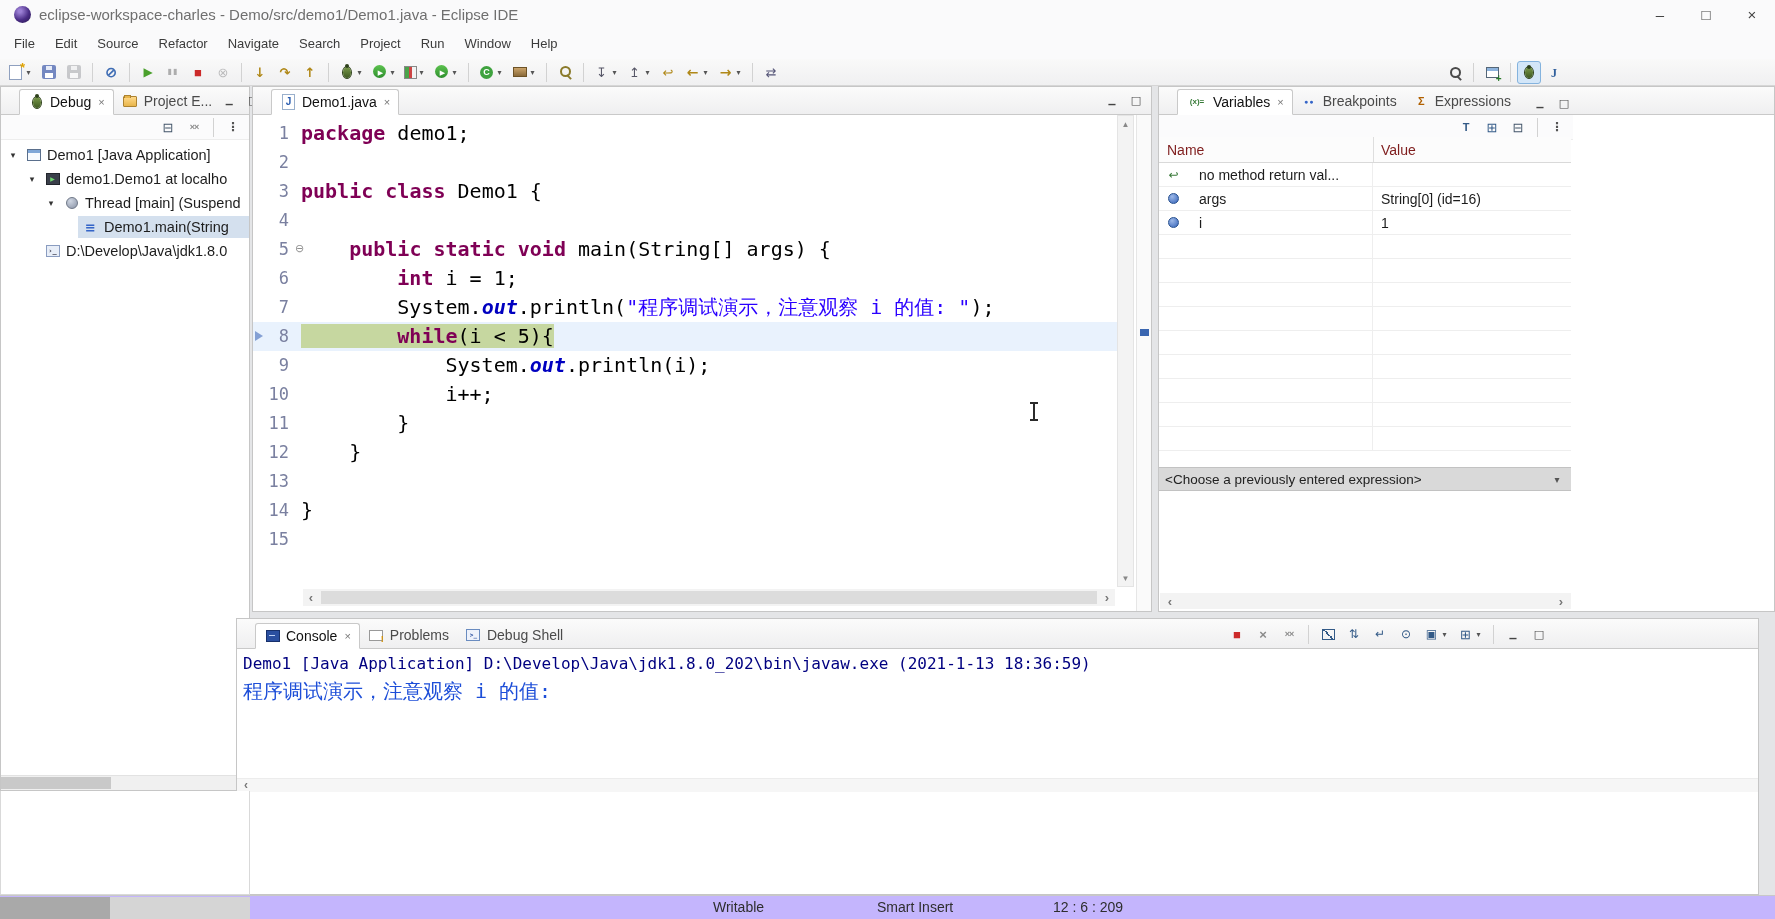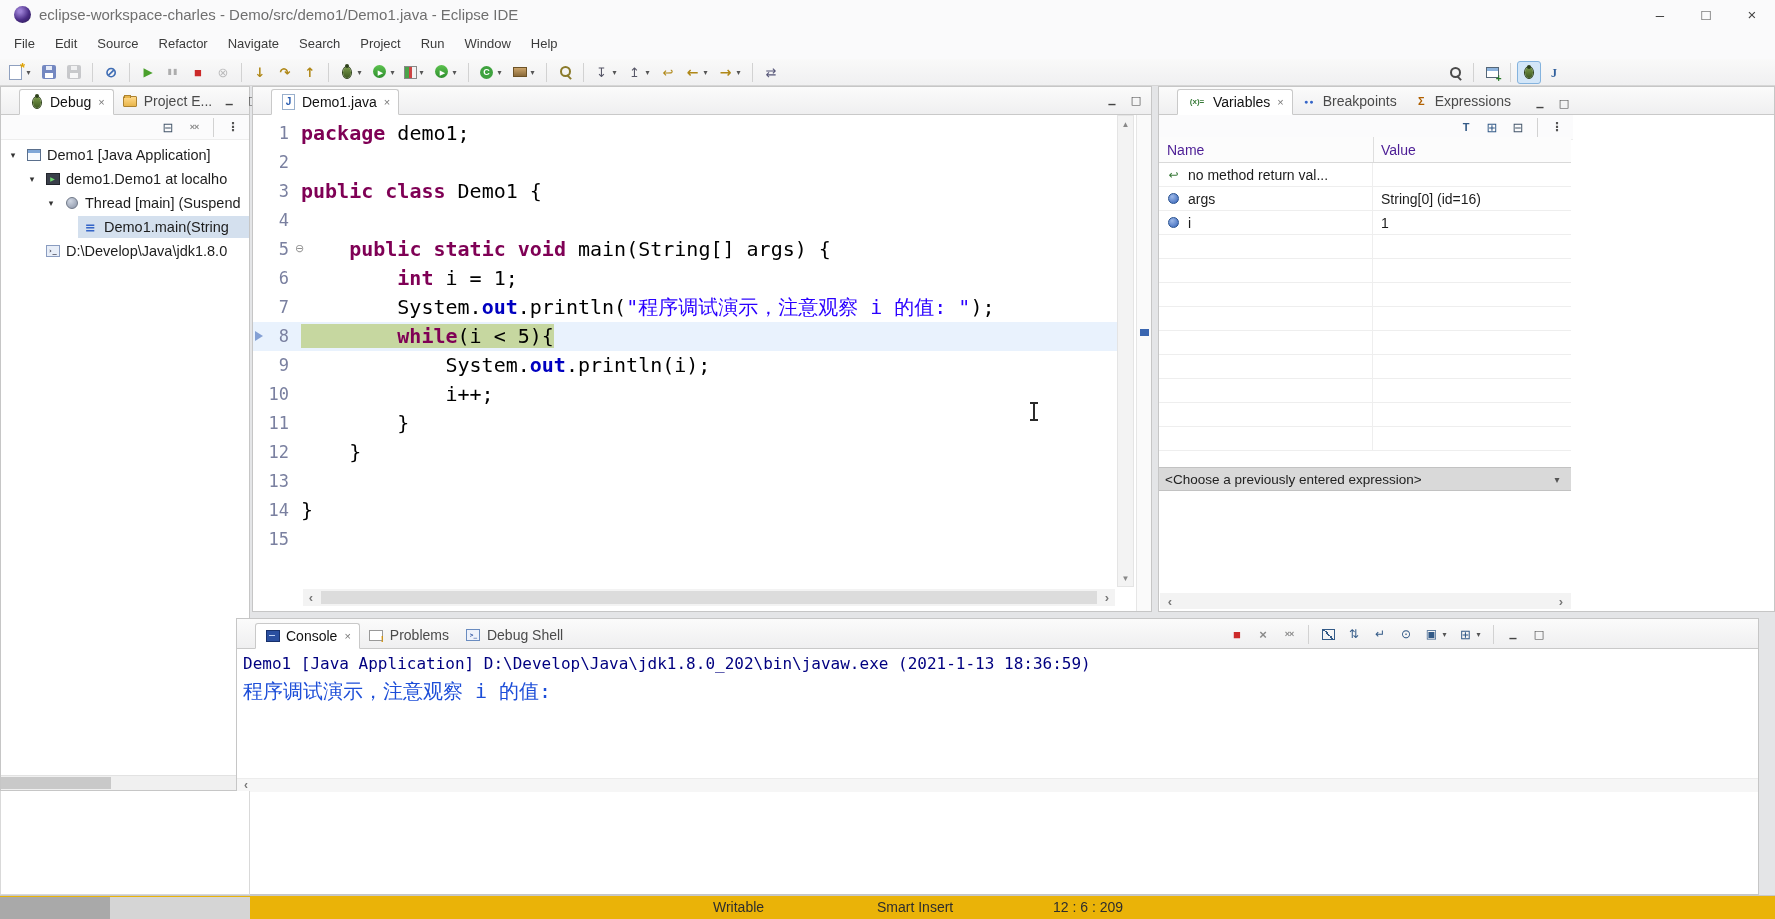"Name" .vheader { color: #4c1d95 -> #7f1d1d }
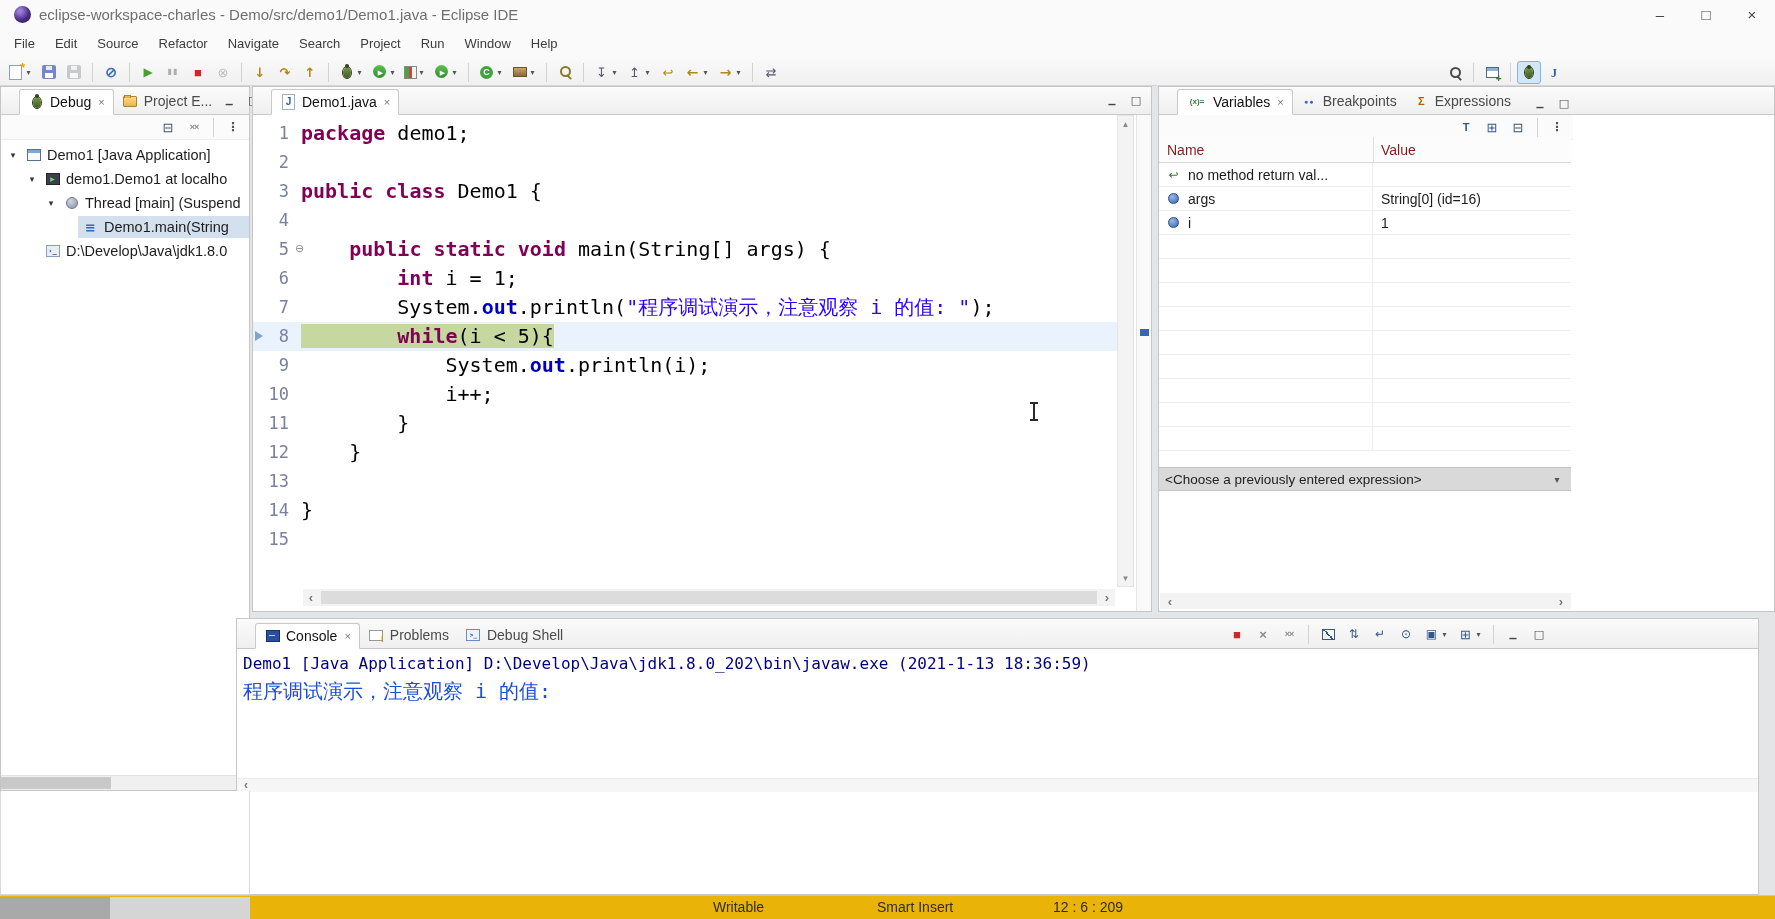"no method return val..." .vname { gap: 6px -> 17px }
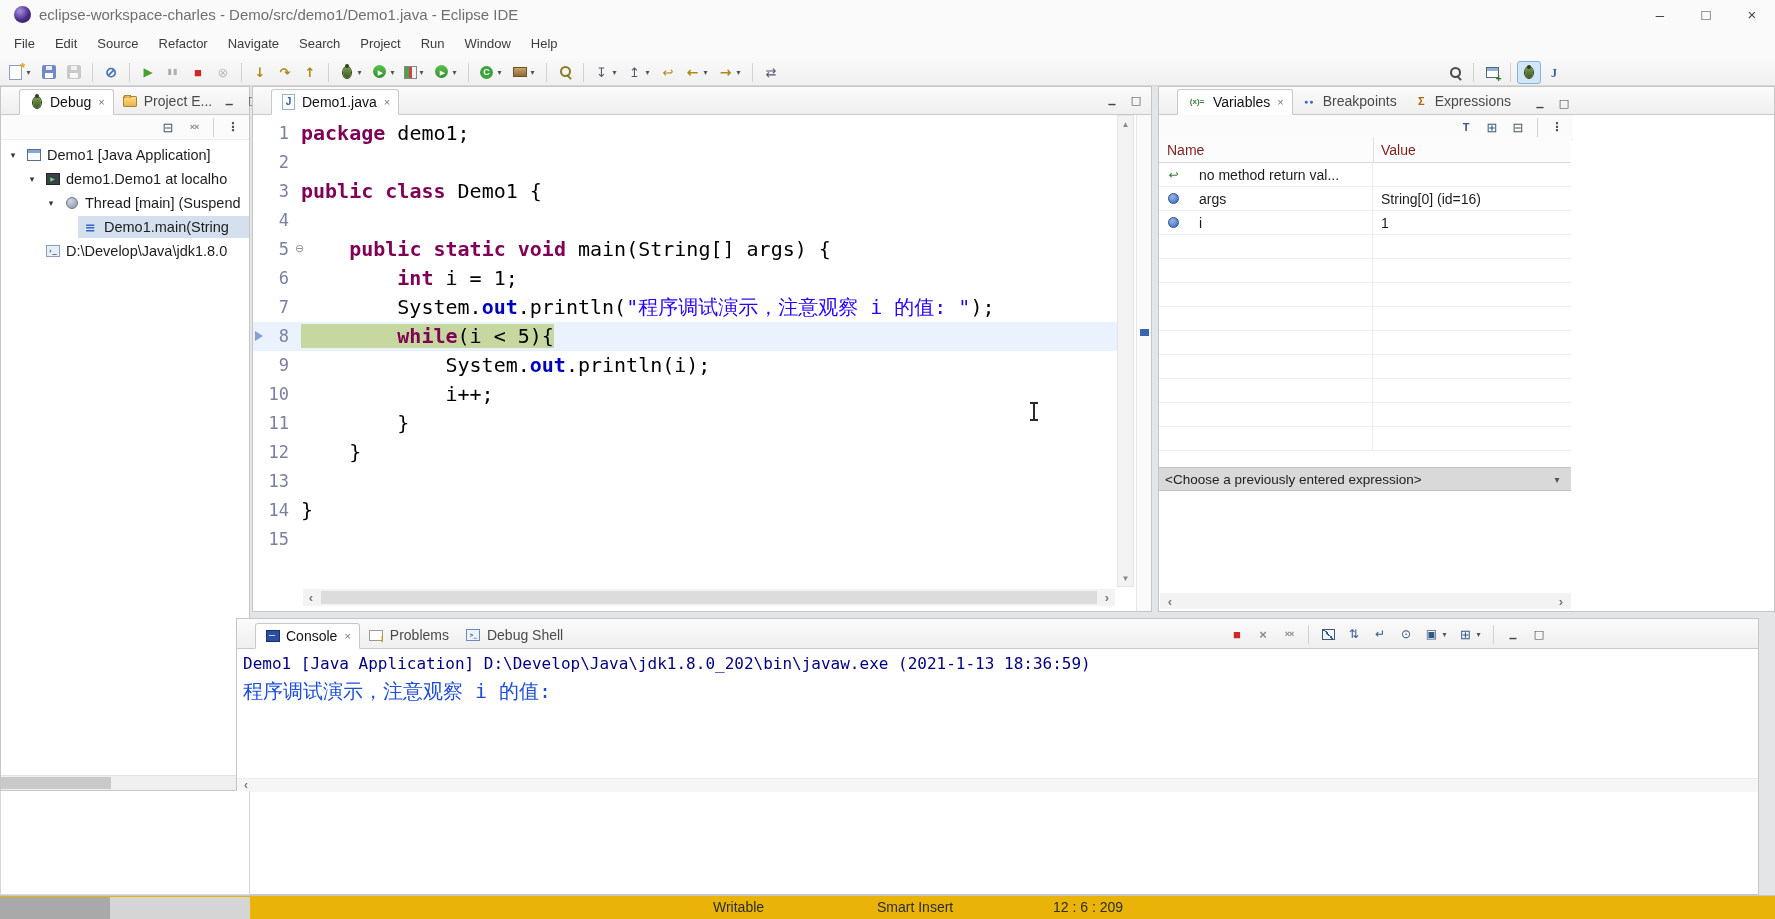"out" .tok-f { font-style: none -> italic }
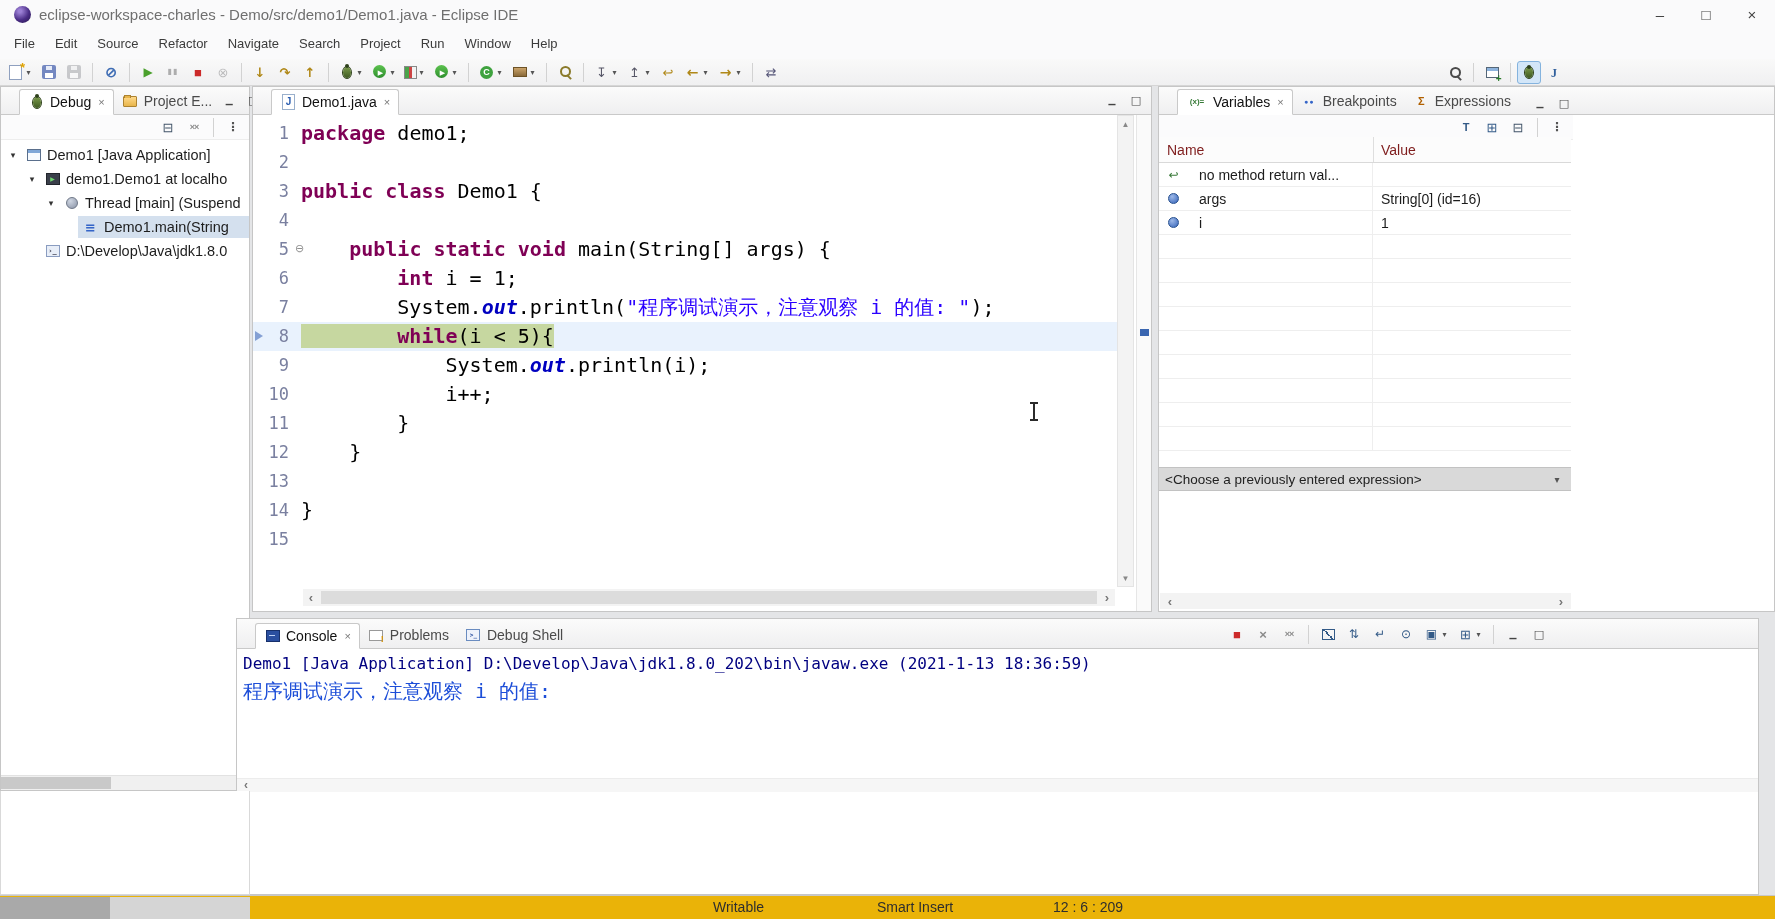"Writable" .statusbar { background: #eab308 -> #c4b5fd }
